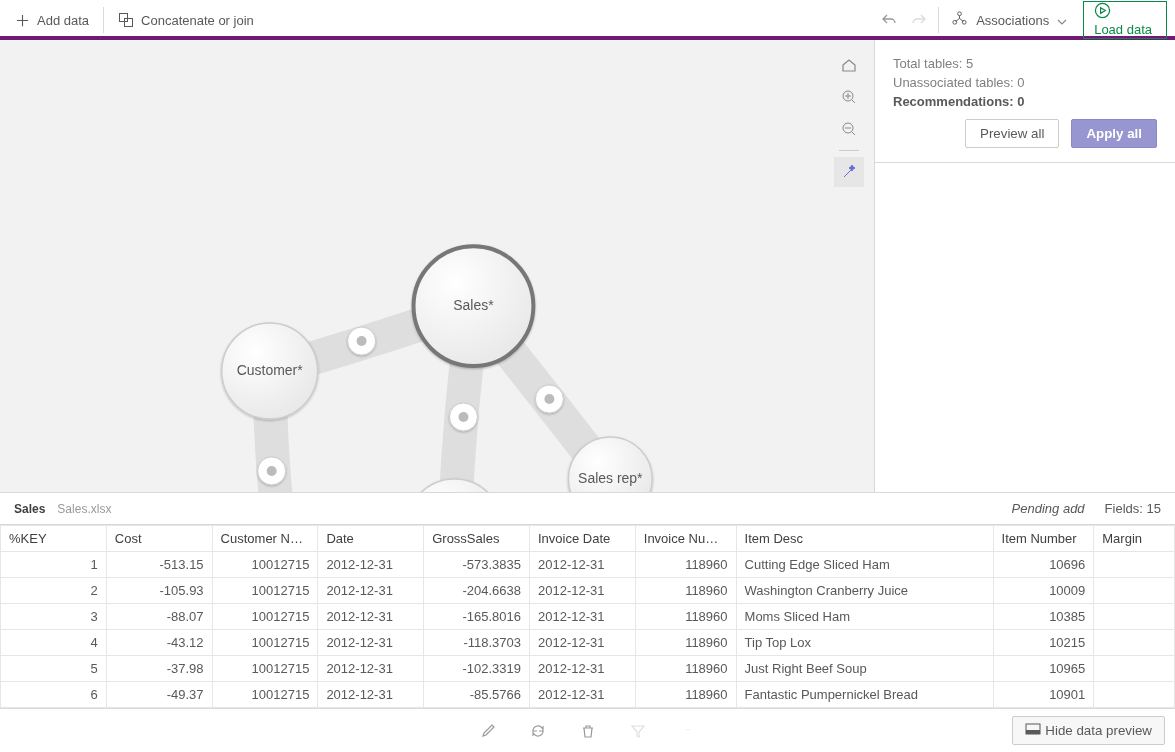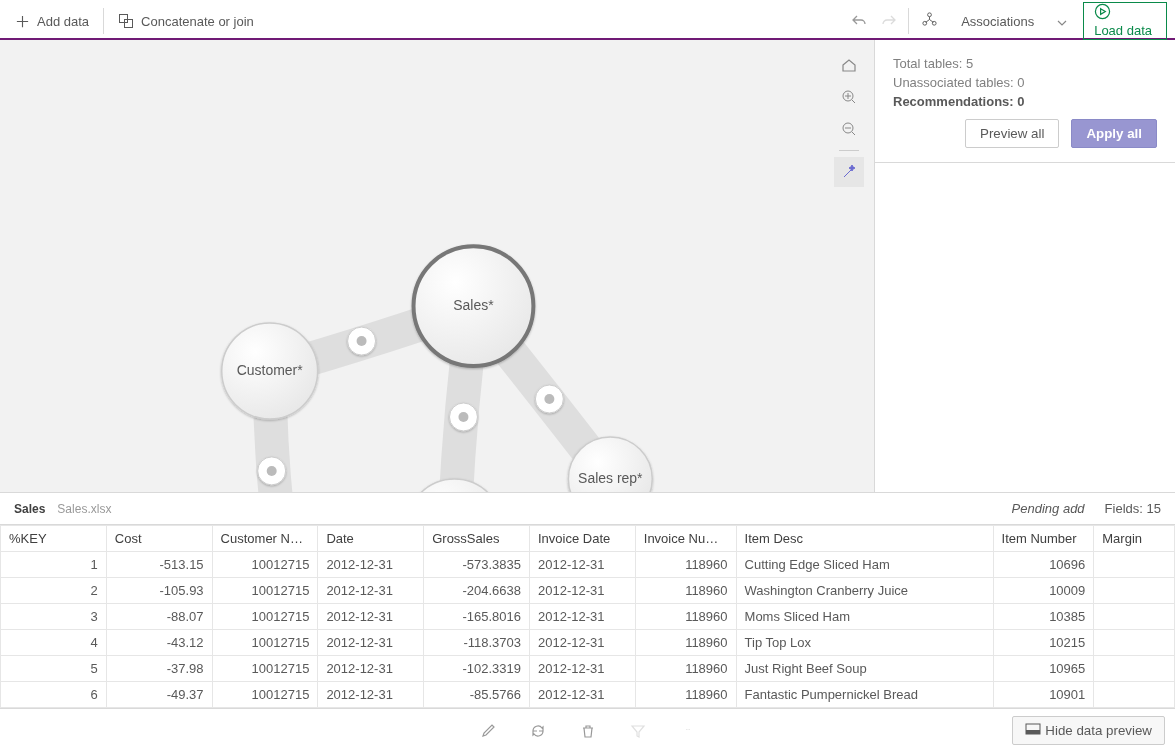"Add data" .toolbar { border-bottom: 2px solid #701a75 -> 4px solid #701a75 }
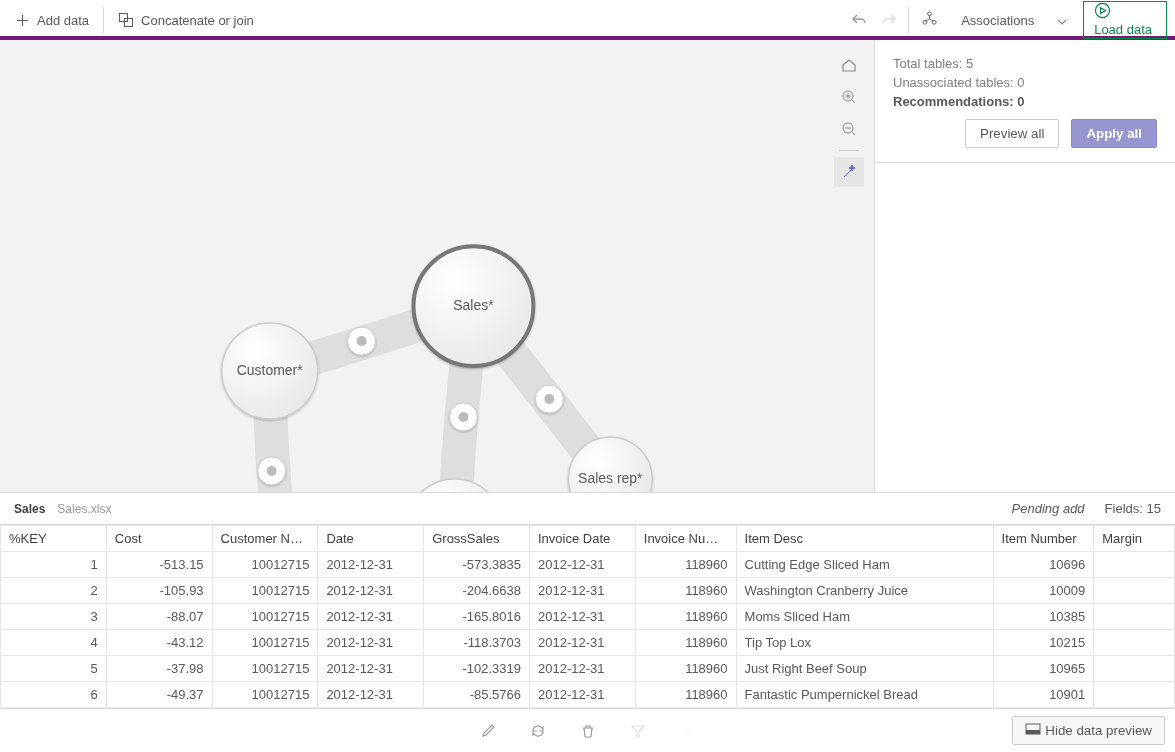"Associations" .assoc-btn { gap: 15px -> none }
